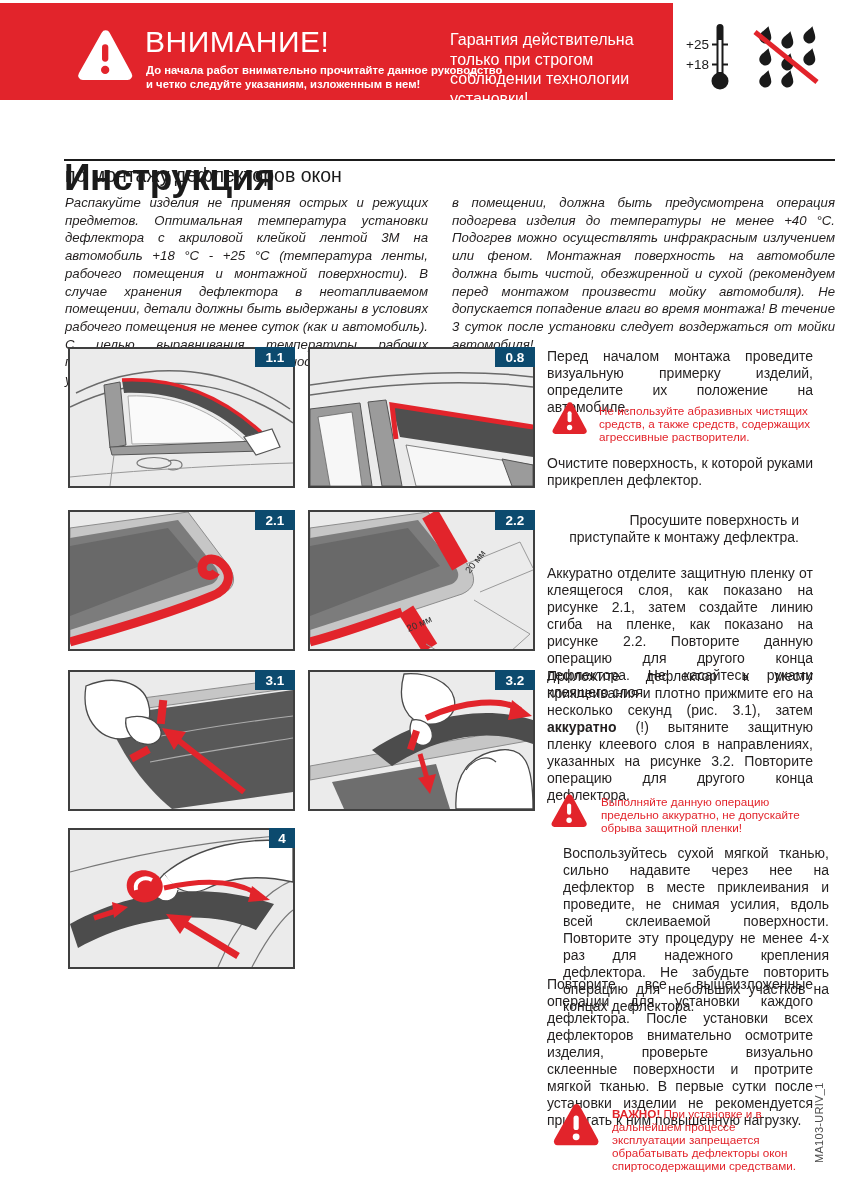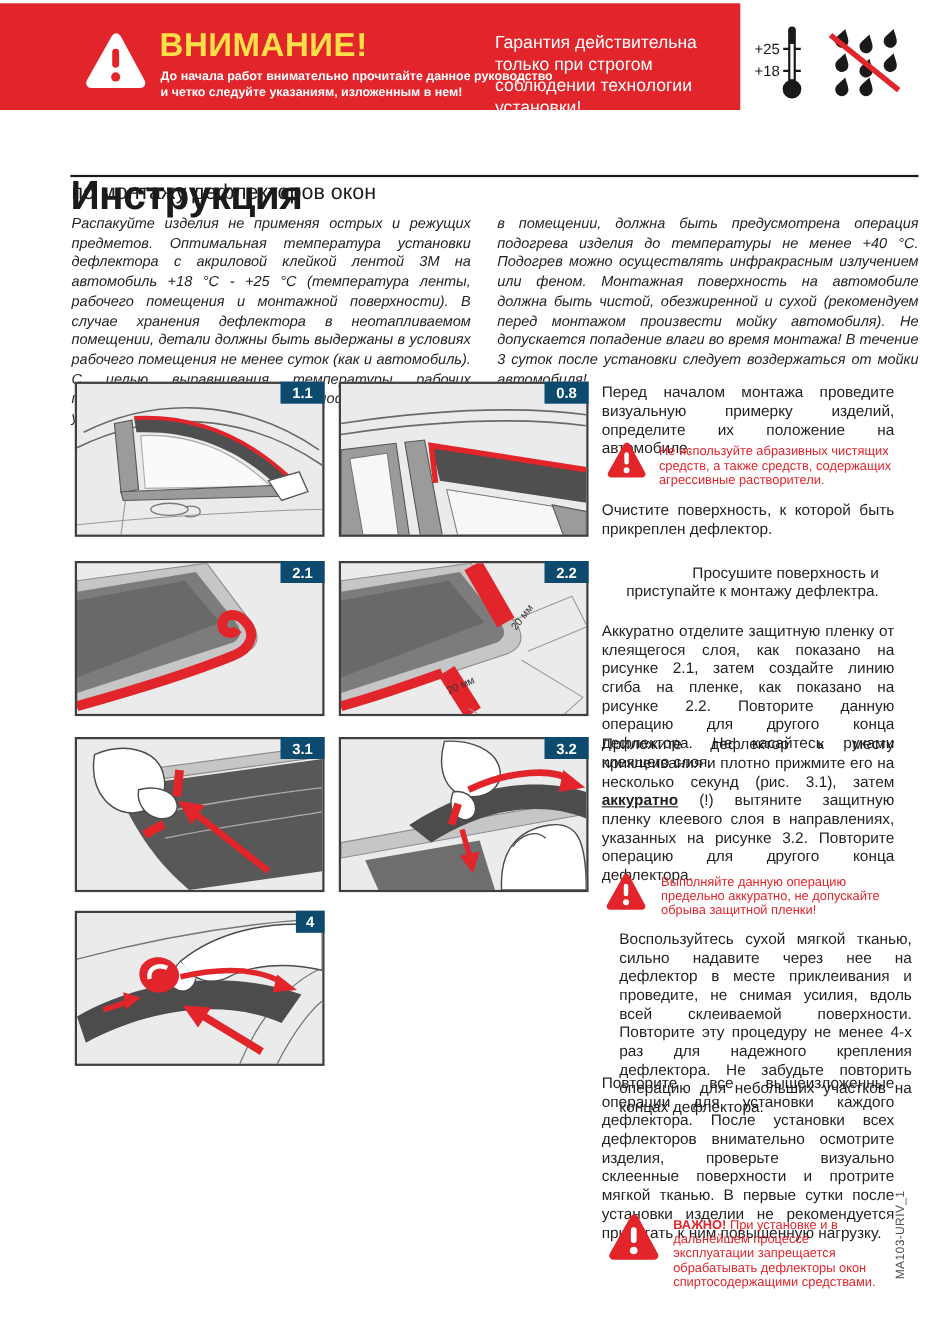"ВНИМАНИЕ!" .attn-title { color: #fde047 -> #ffffff; font-weight: bold -> normal }
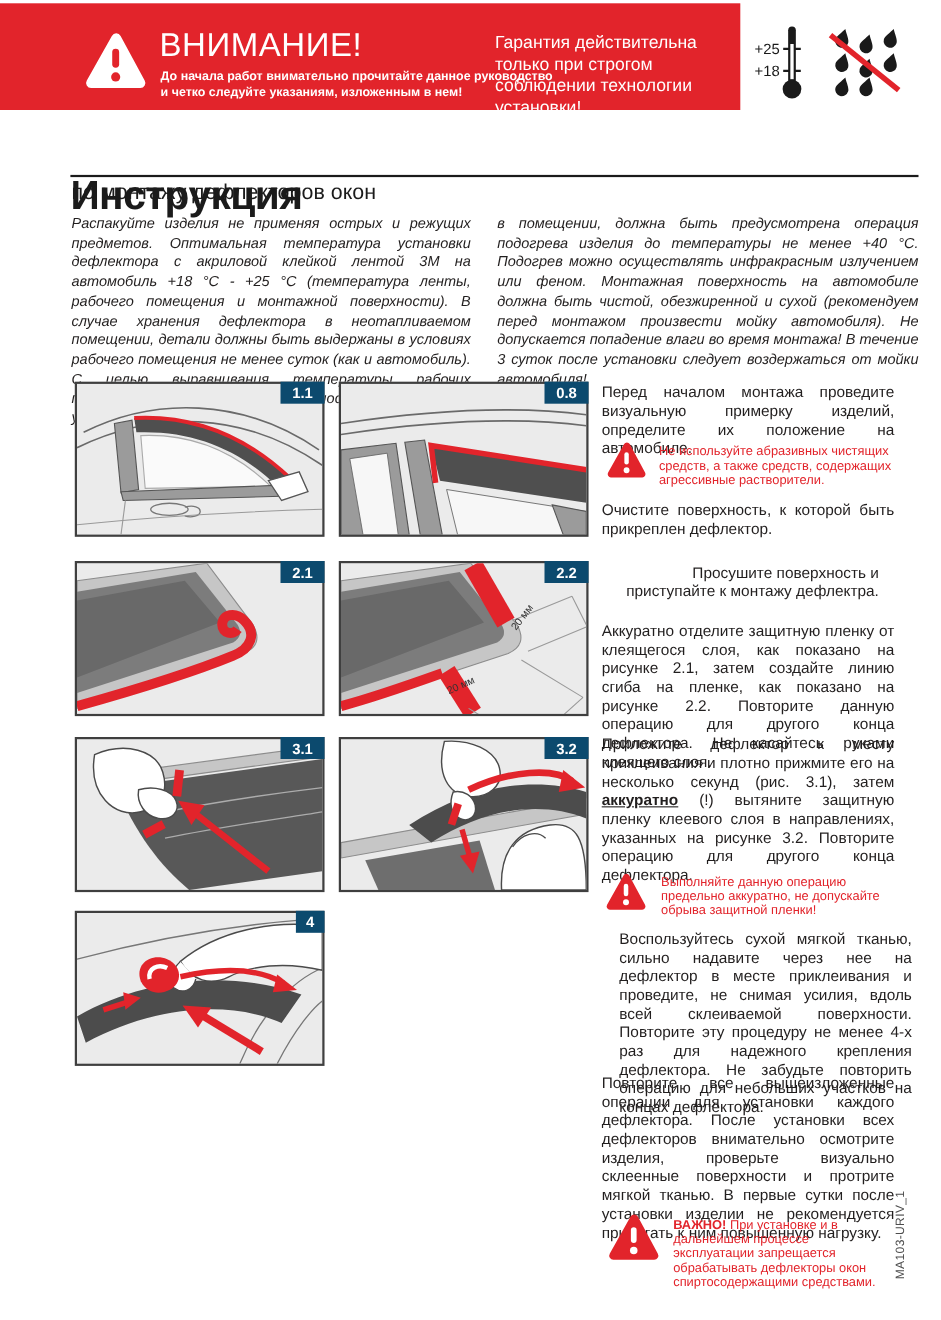"Очистите поверхность, к которой быть" div.step { text: быть -> руками }
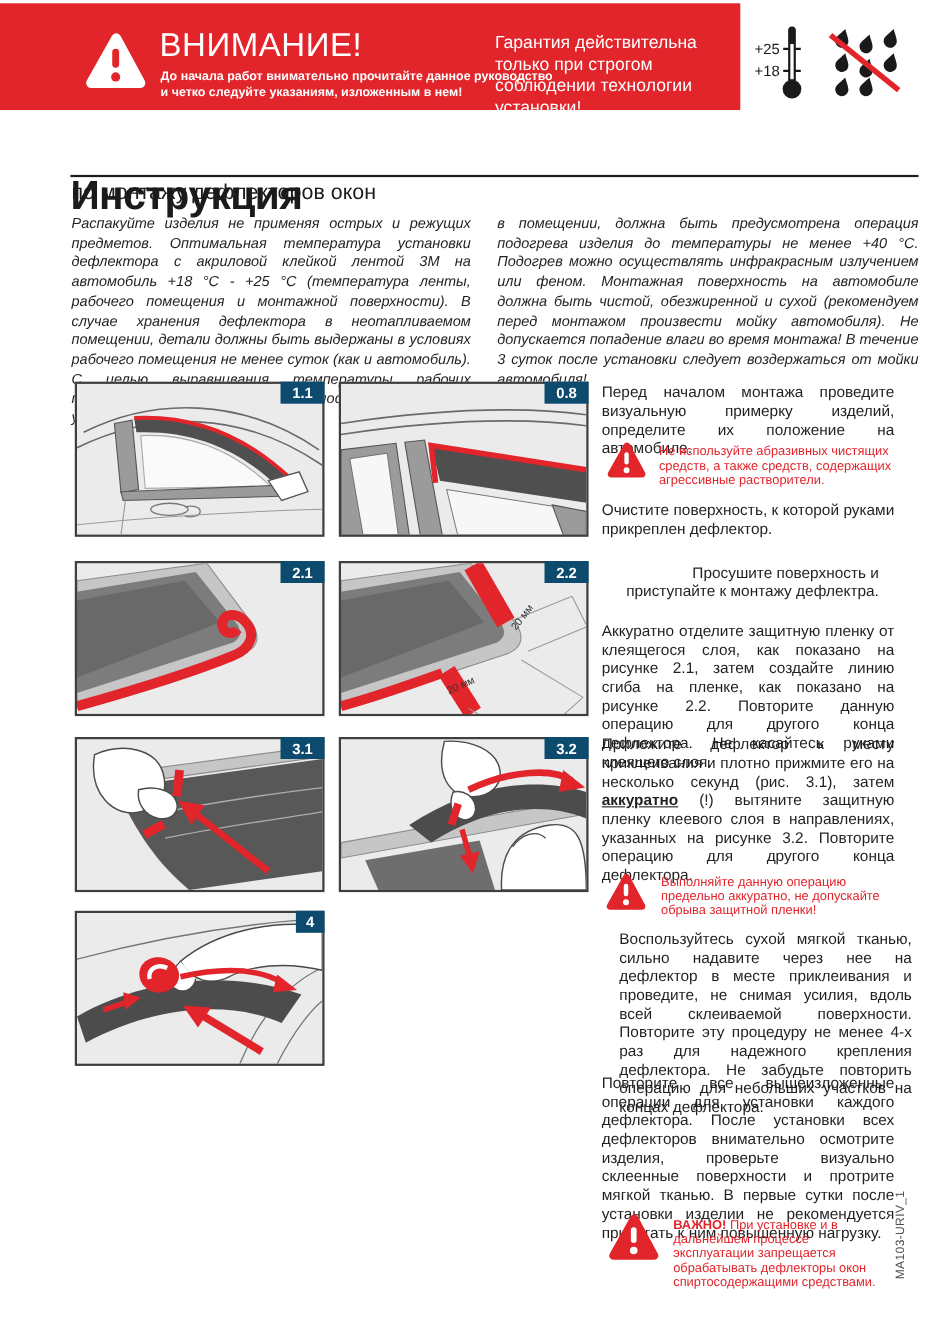"аккуратно" .emph { text-decoration: underline -> none }
